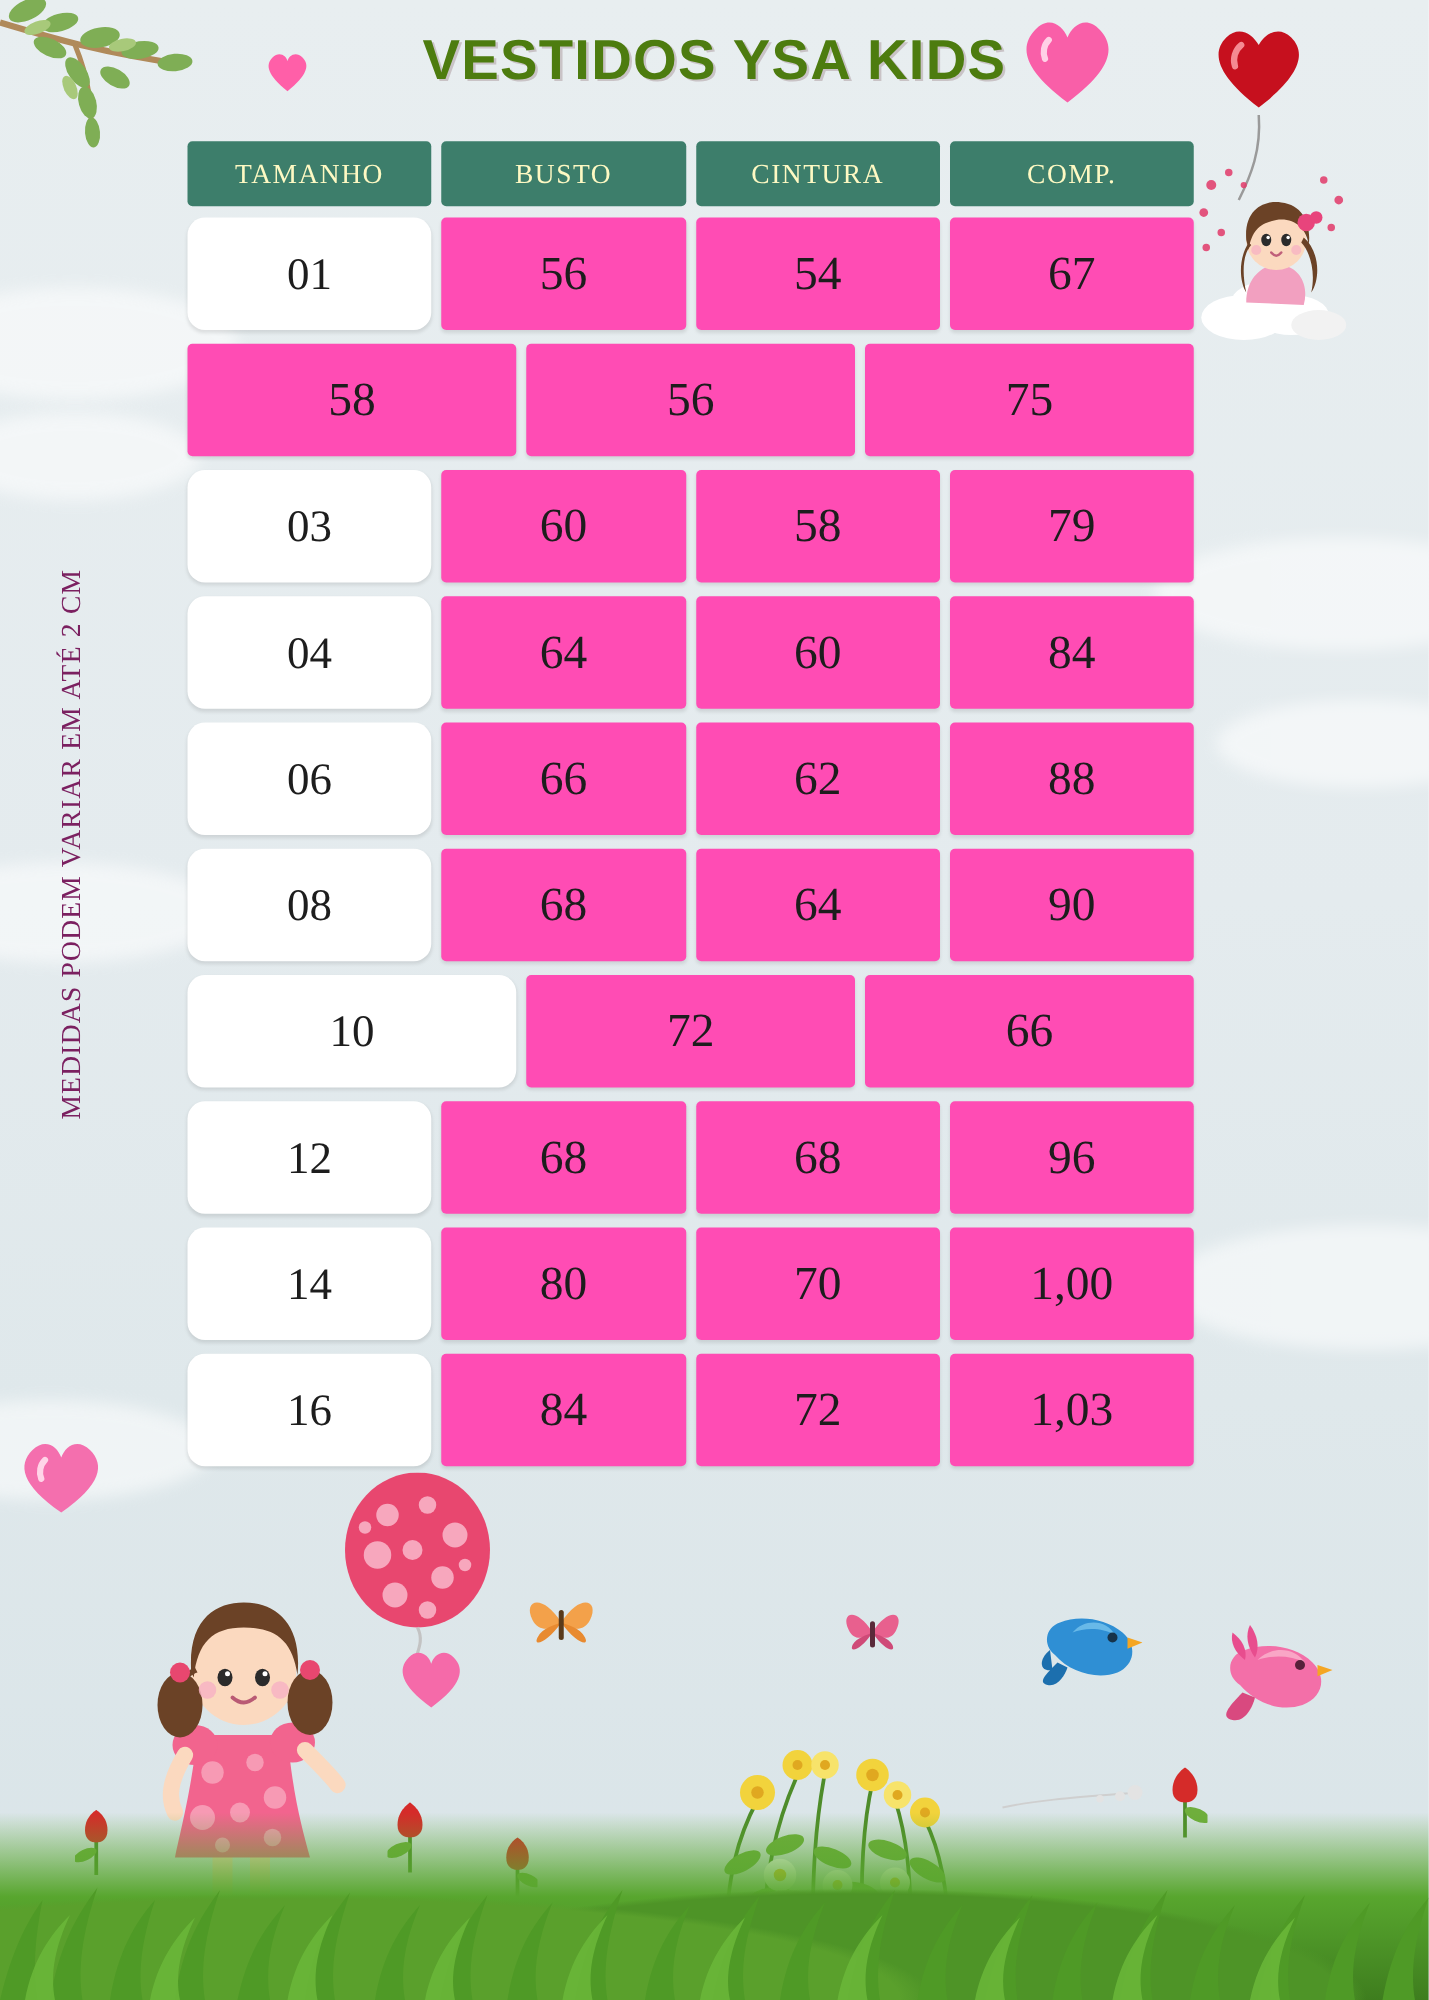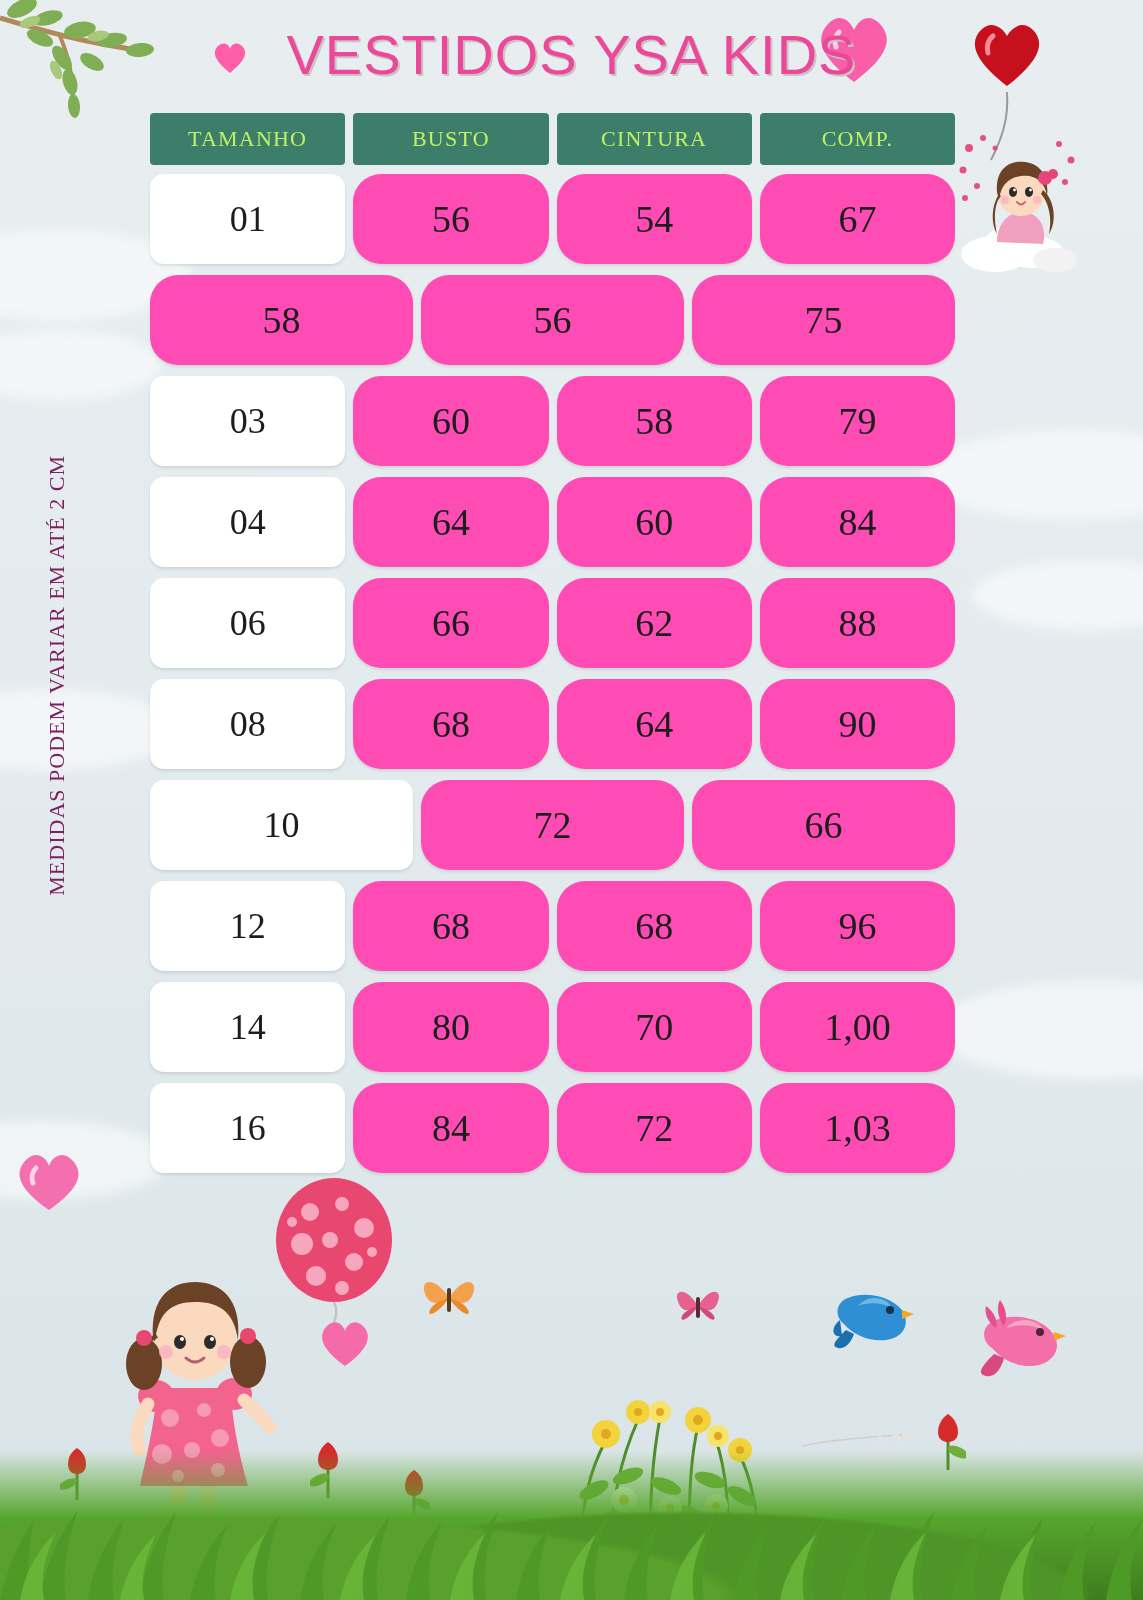"VESTIDOS YSA KIDS" .title { color: #ec4899 -> #4d7c0f; font-size: 56px -> 45px; font-weight: normal -> bold }
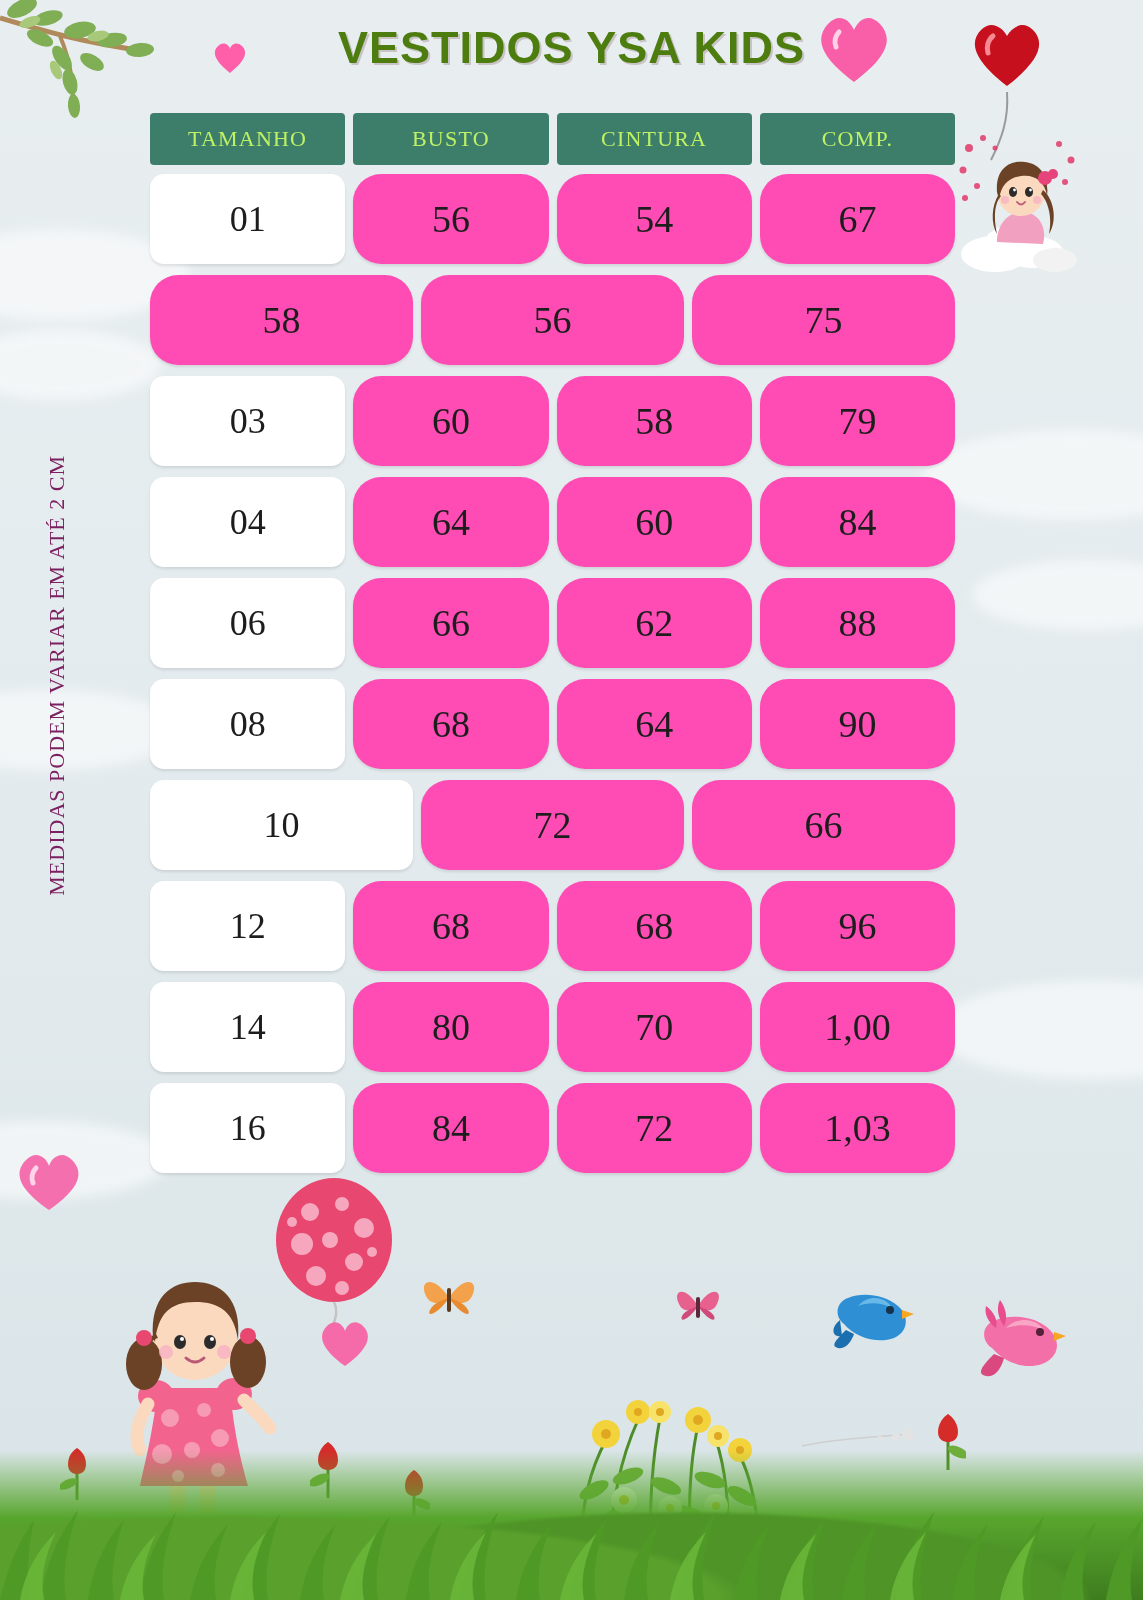"TAMANHO" .head .cell { color: #bef264 -> #fef9c3 }
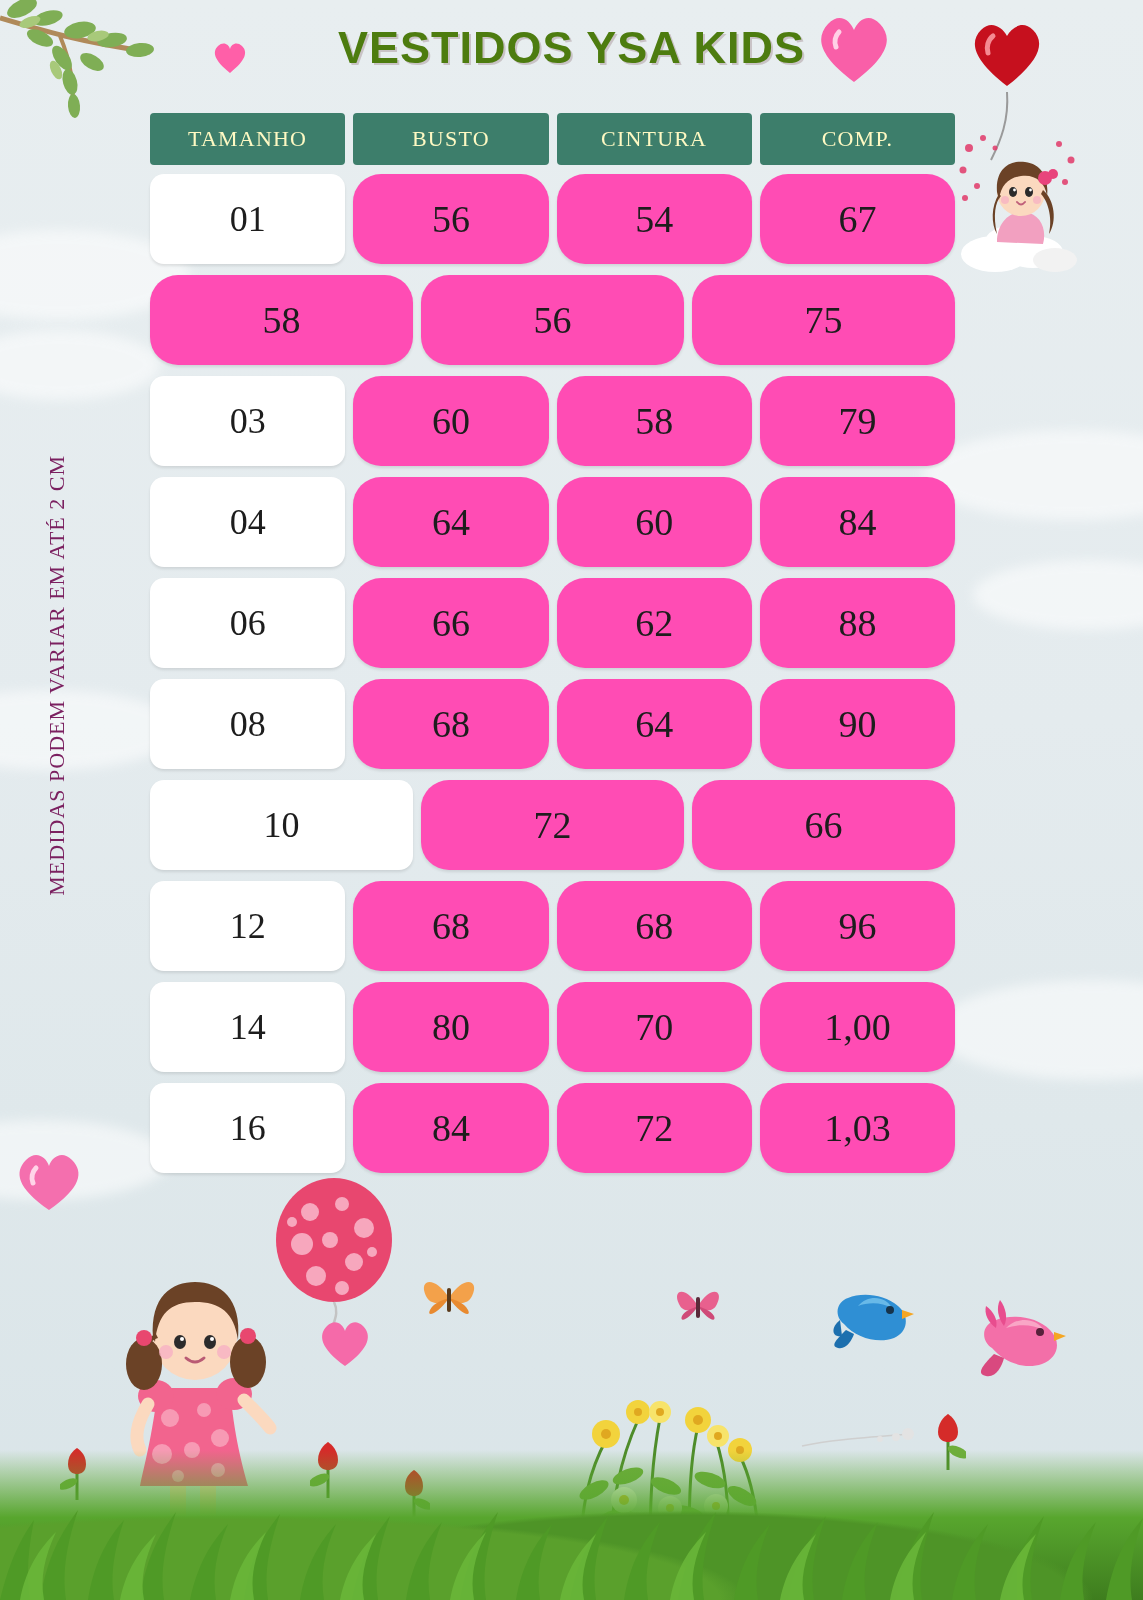"56" .body-row .cell { border-radius: 28px -> 4px }
